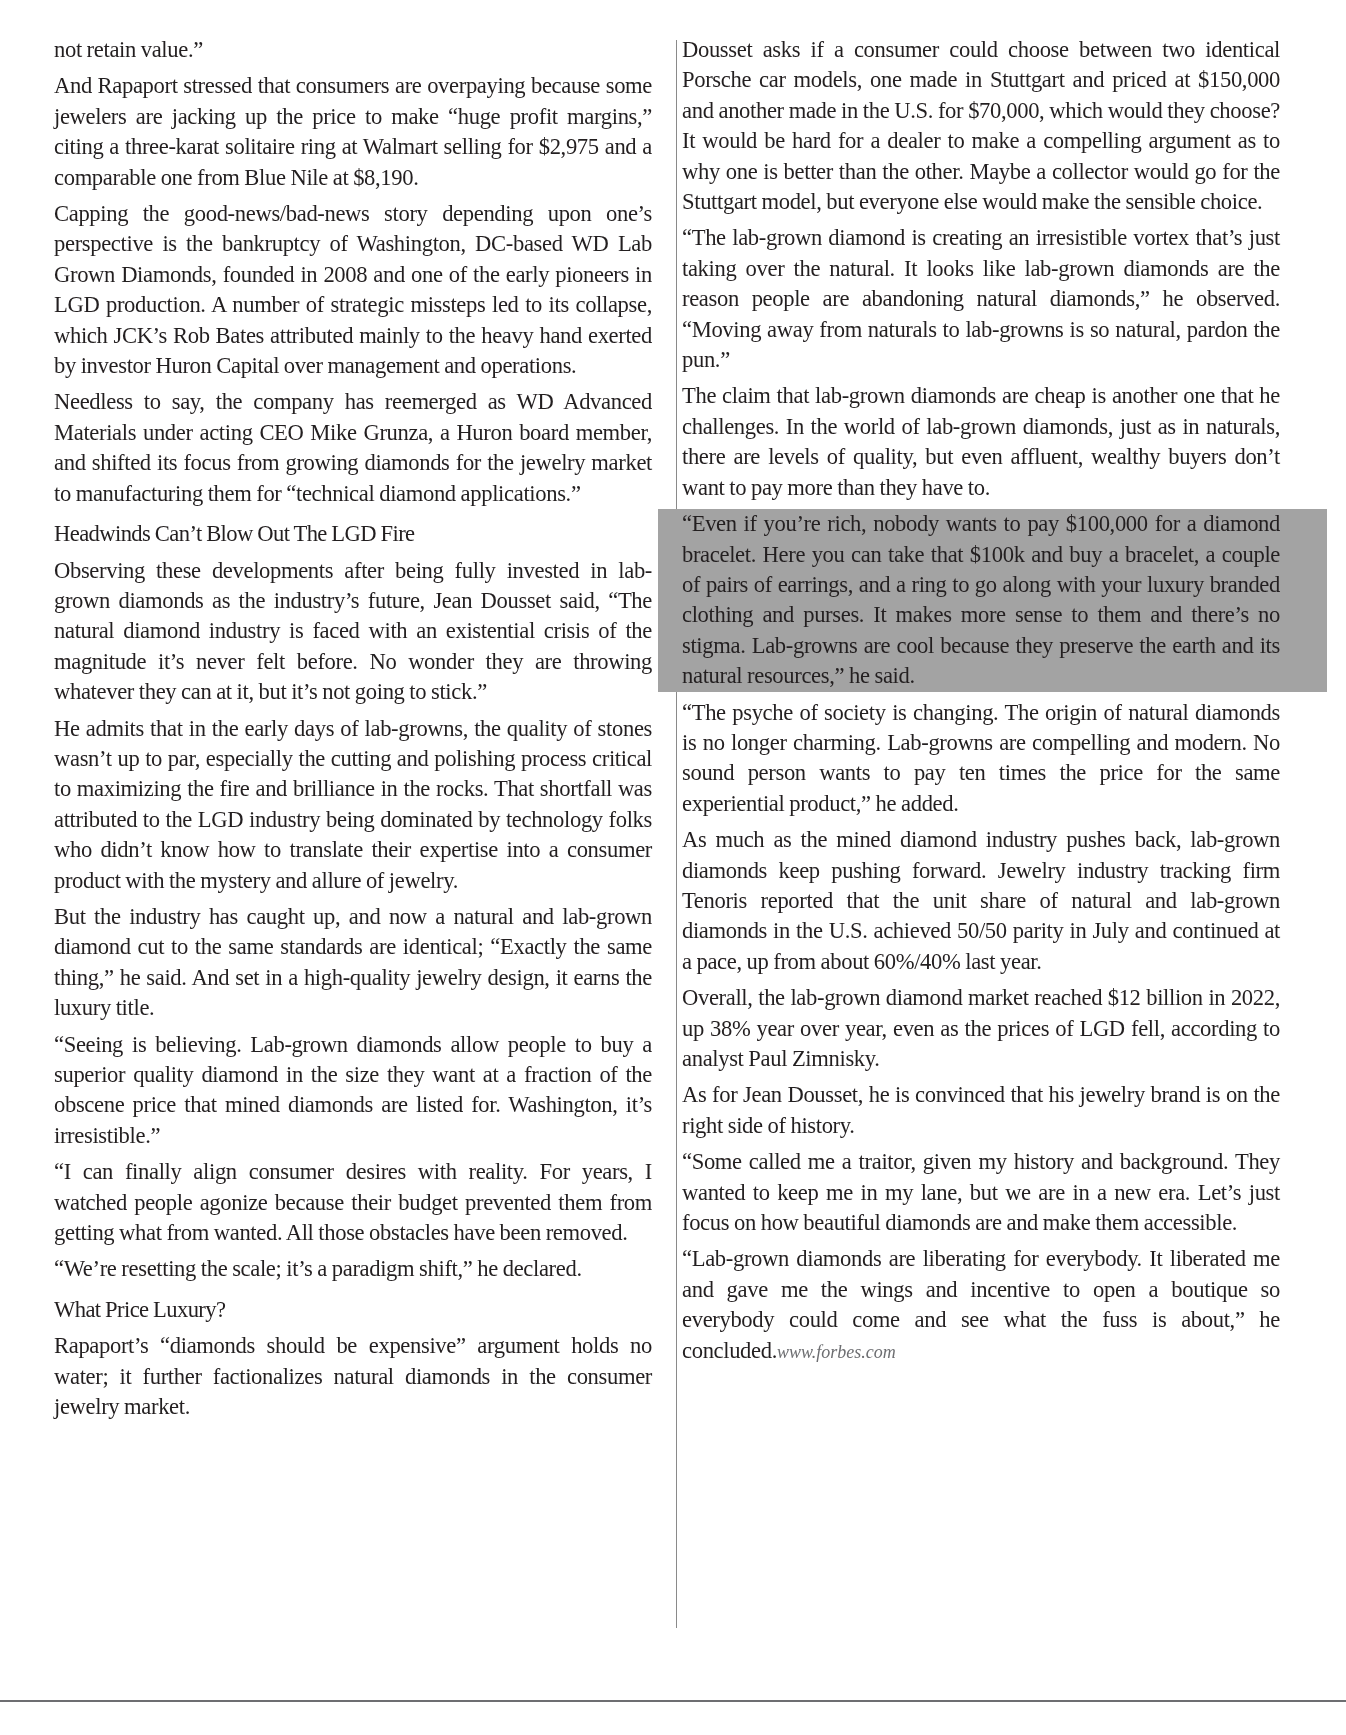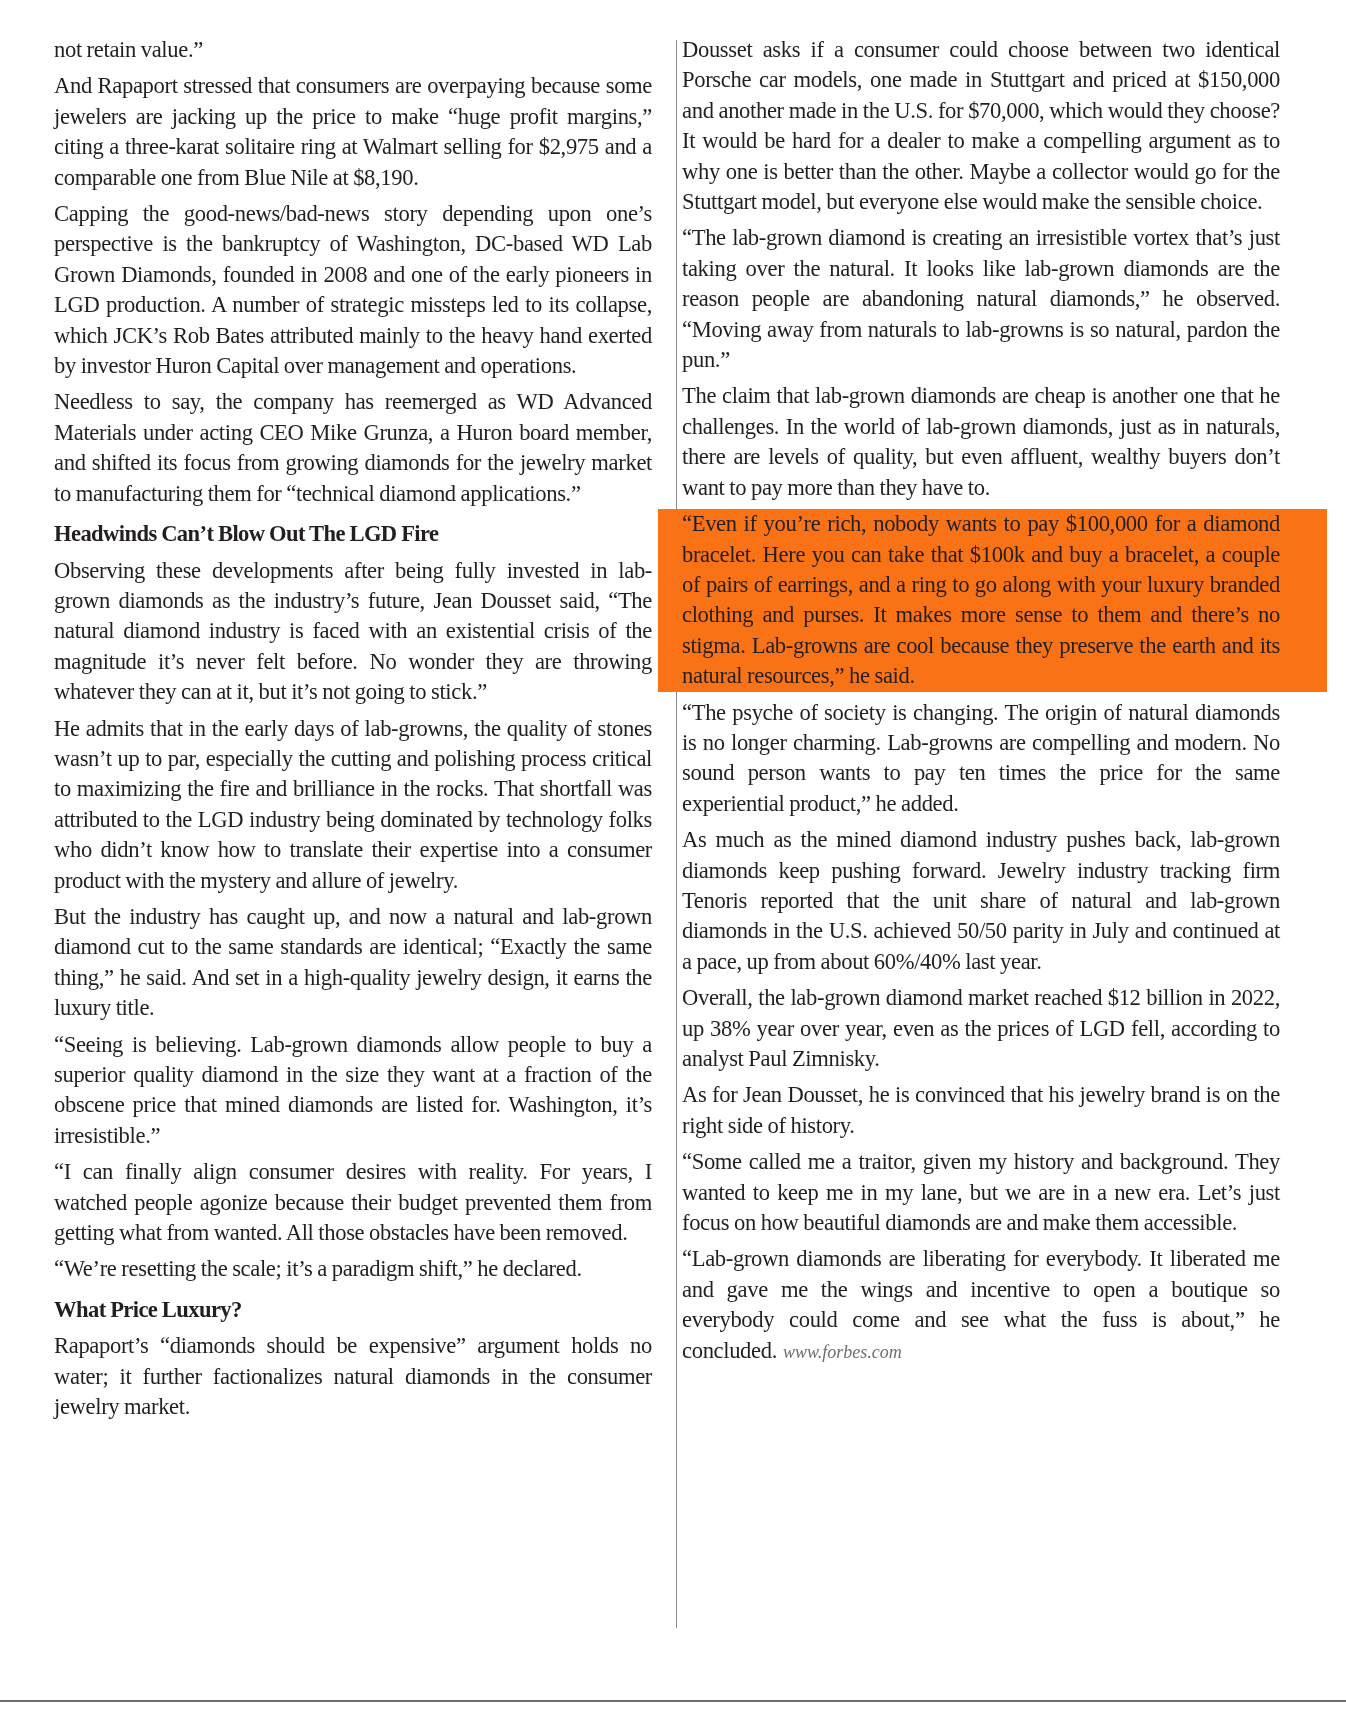"Headwinds Can’t Blow Out The" .col h3 { font-weight: bold -> normal }
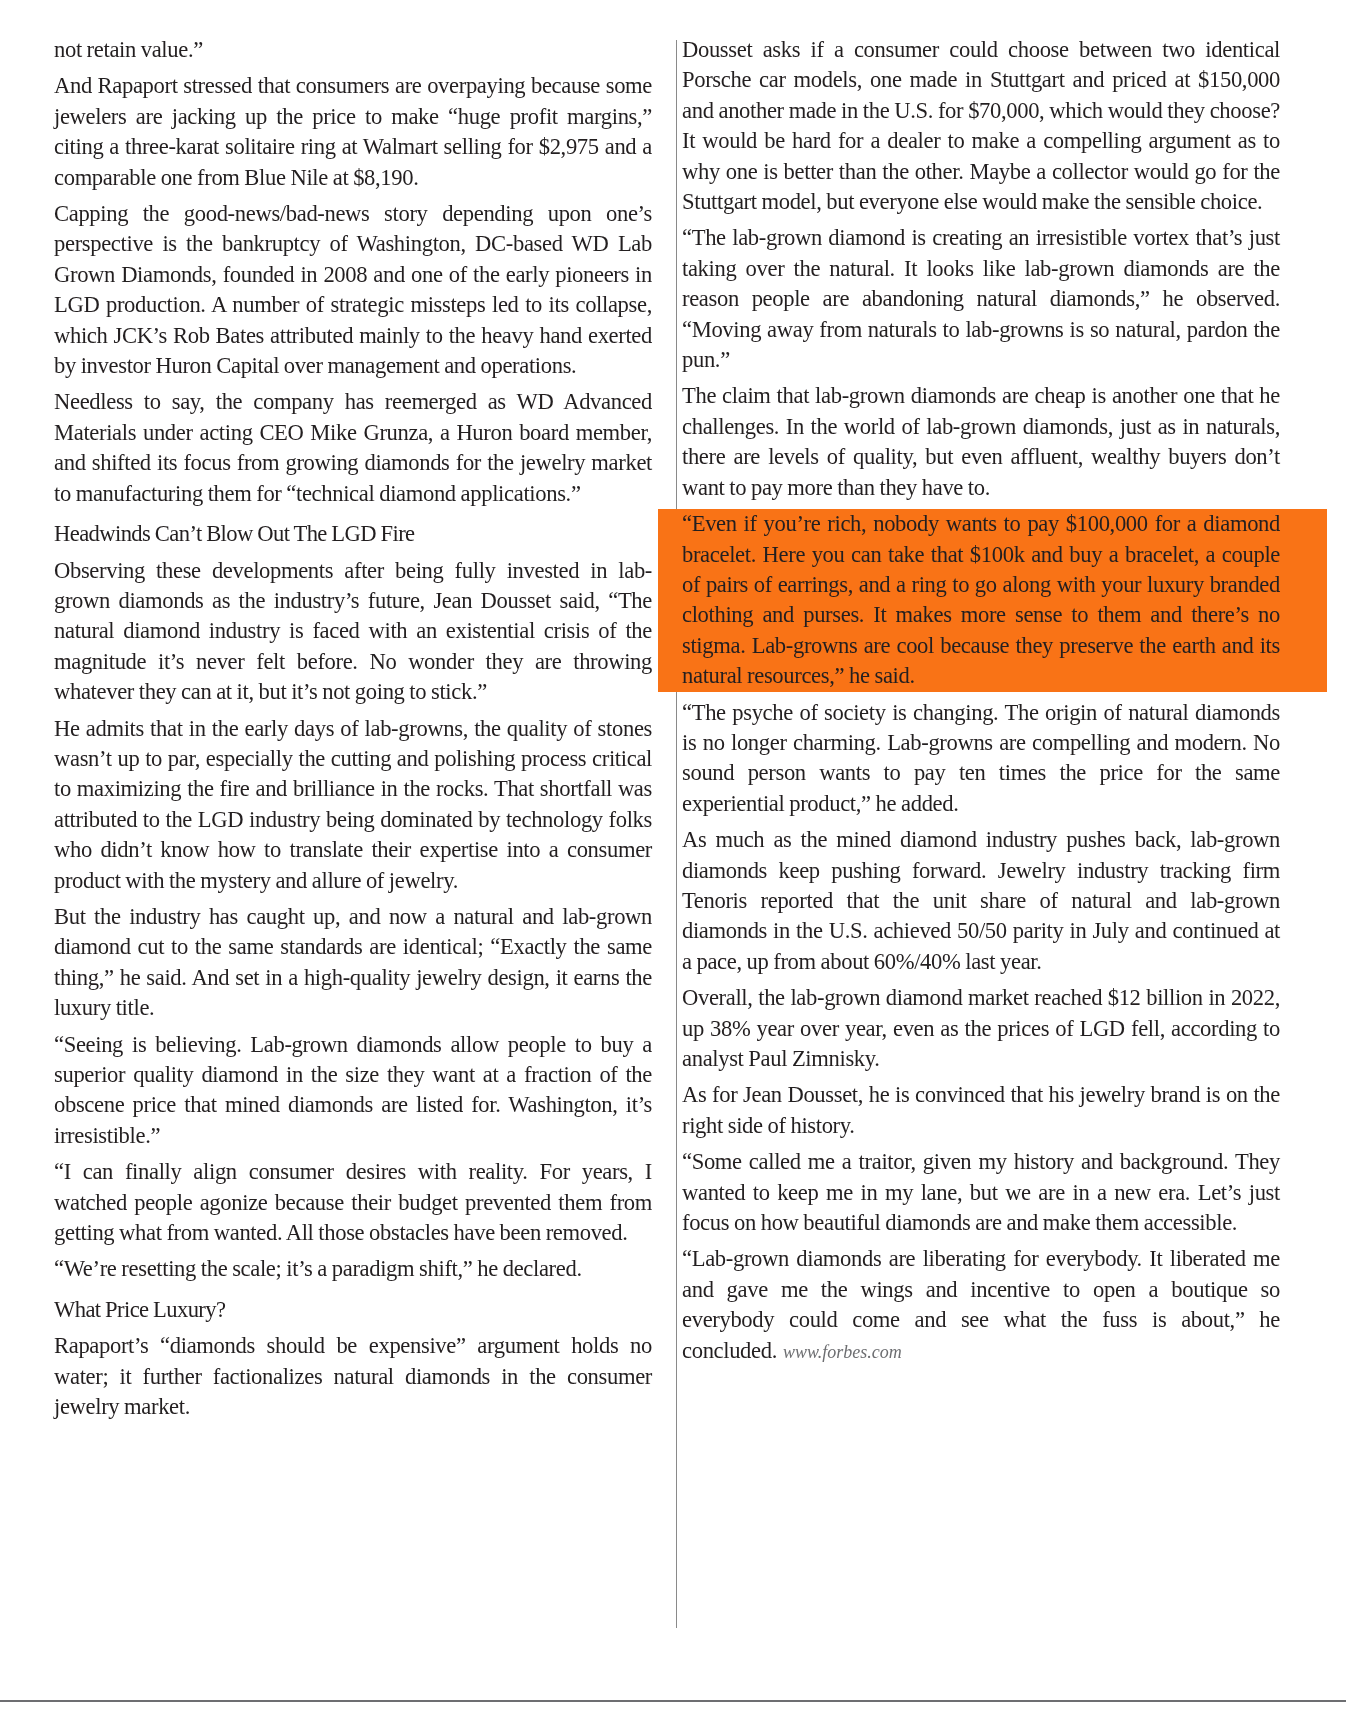"“Even if you’re rich, nobody" .highlight { background: #f97316 -> #a3a3a3 }
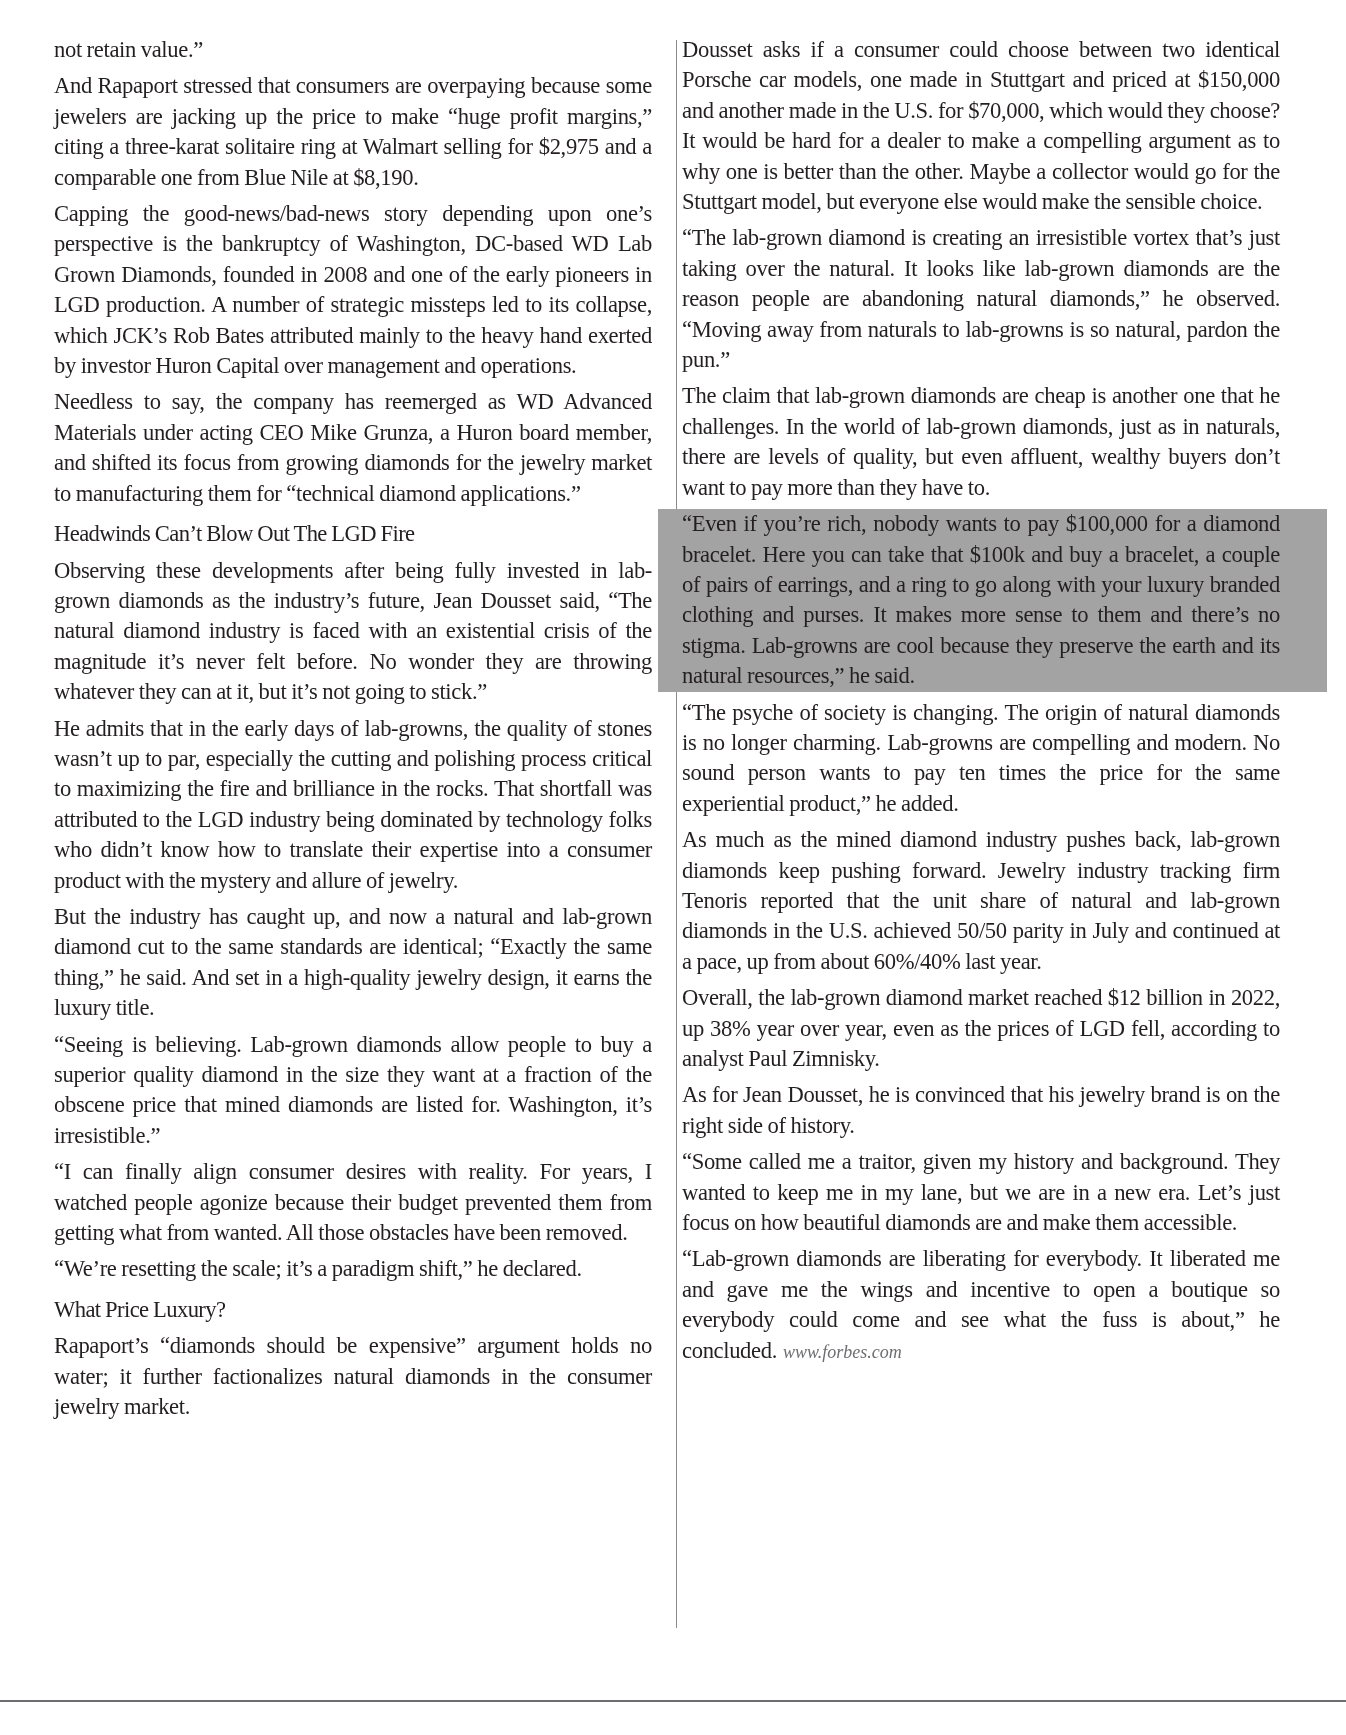"www.forbes.com" .source { margin-left: 6px -> none }
